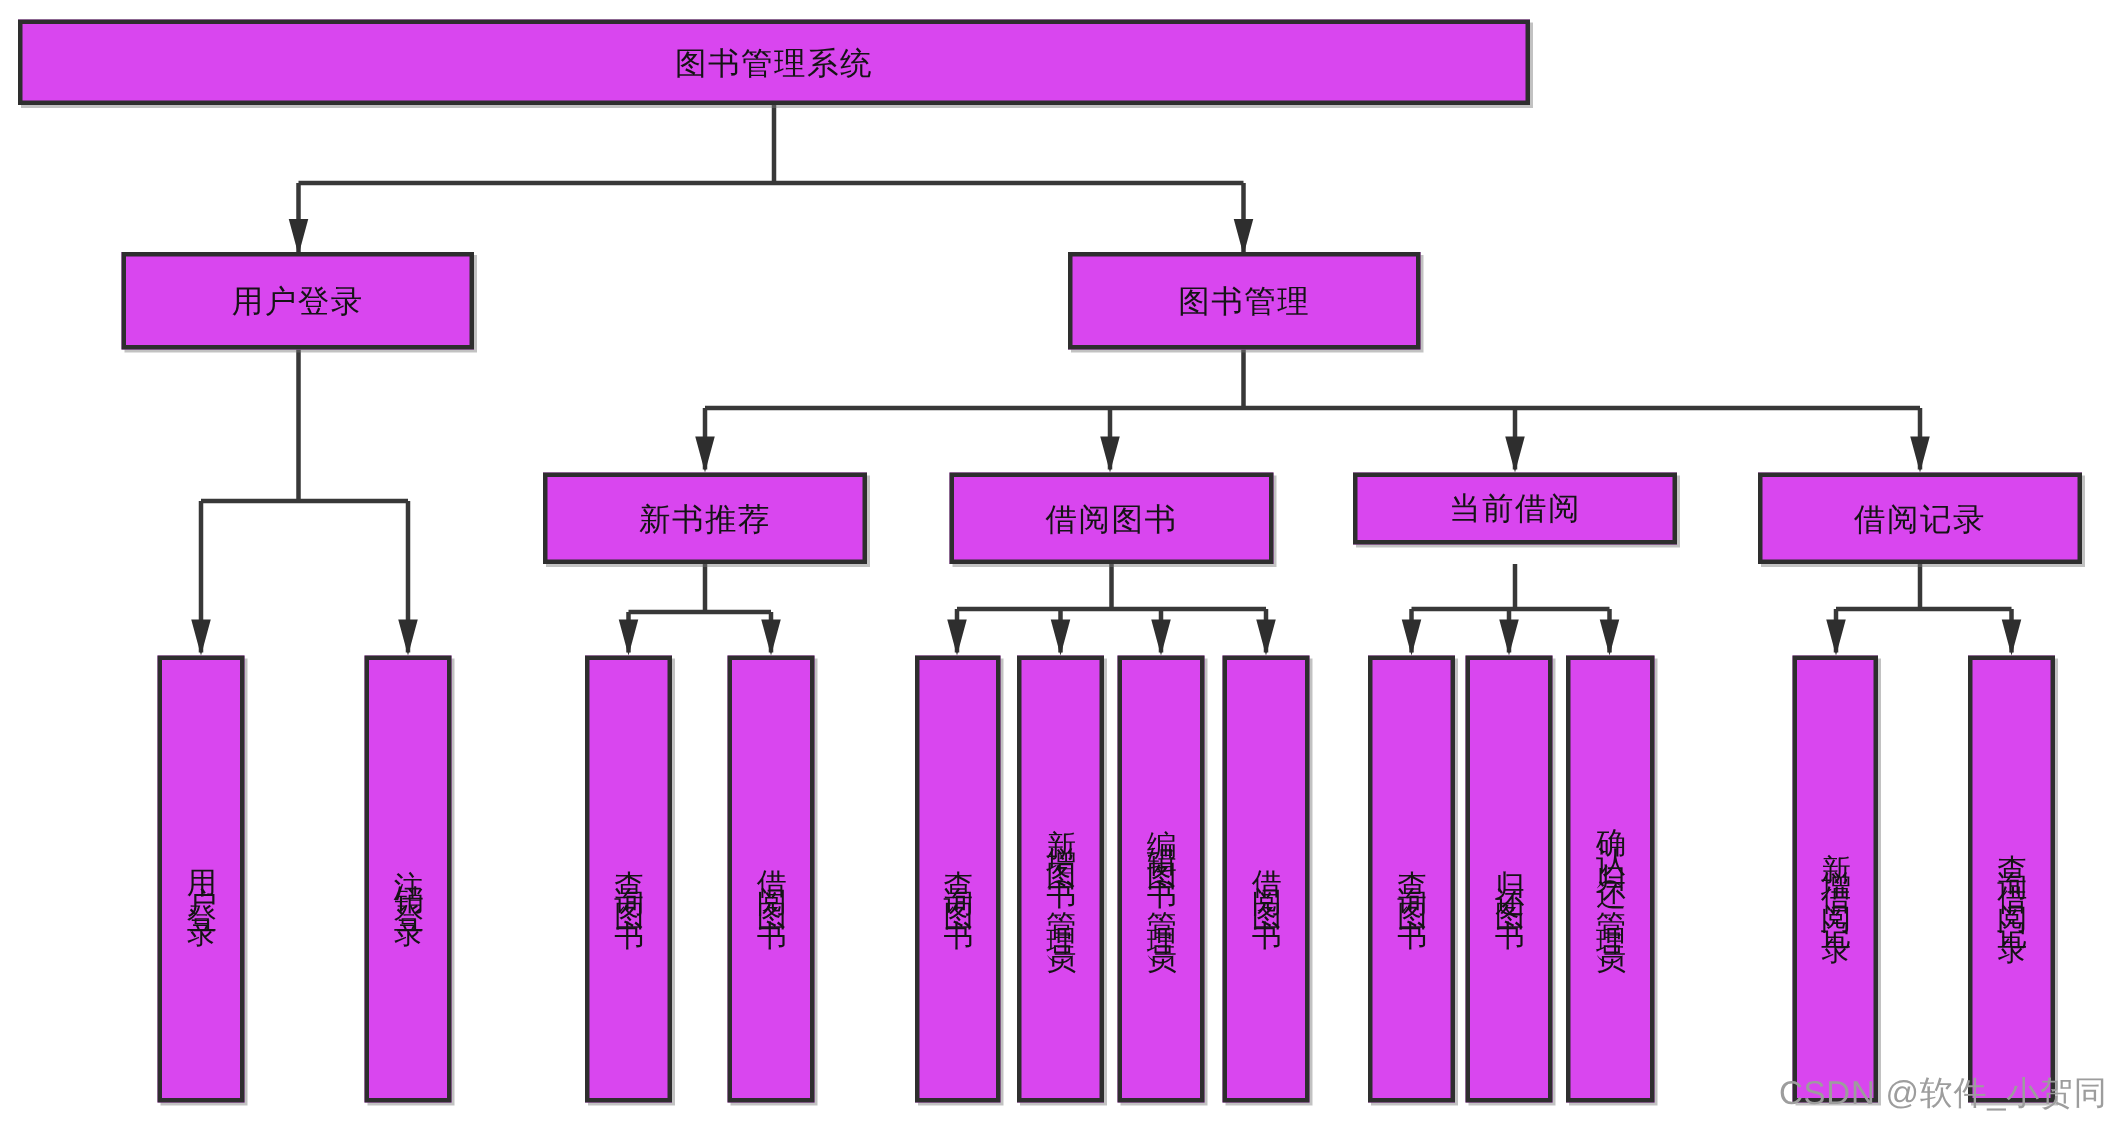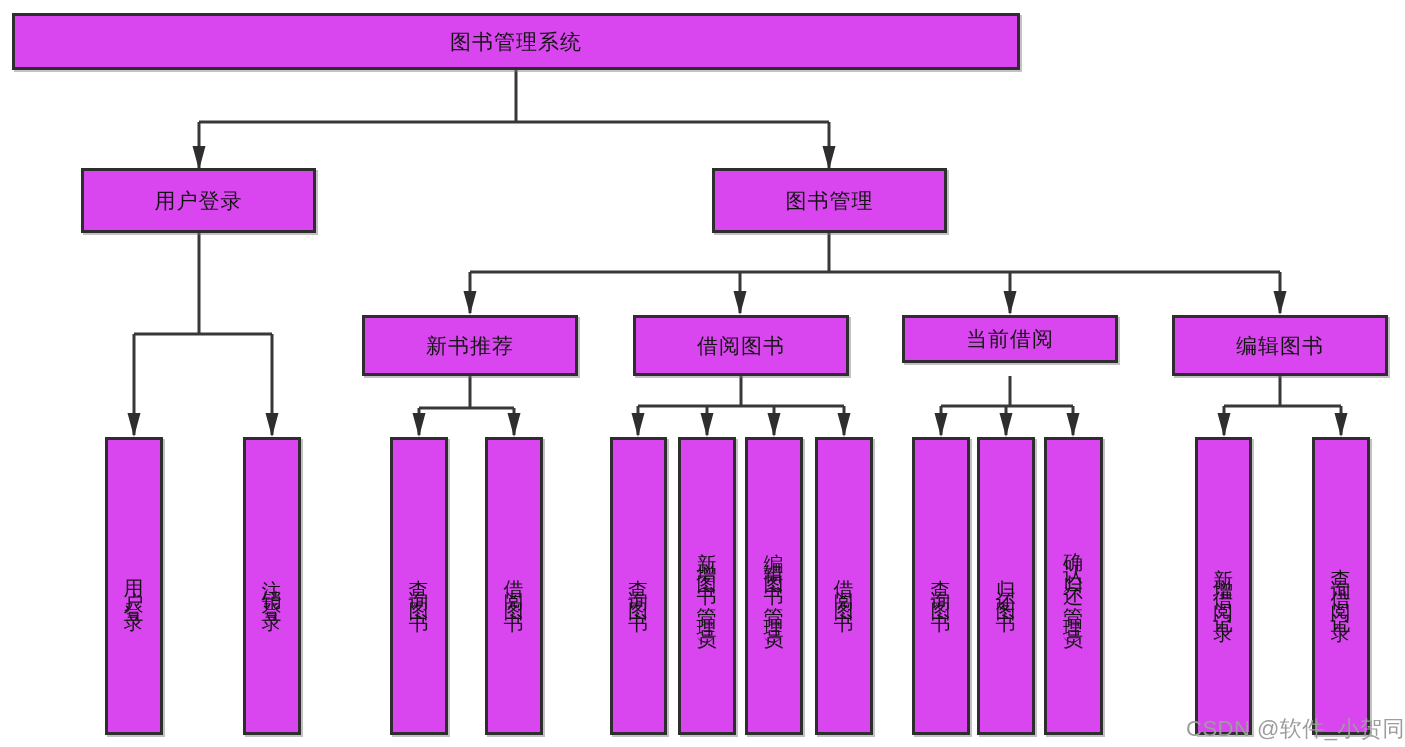"编辑图书" span { text: 编辑图书 -> 借阅记录 }
